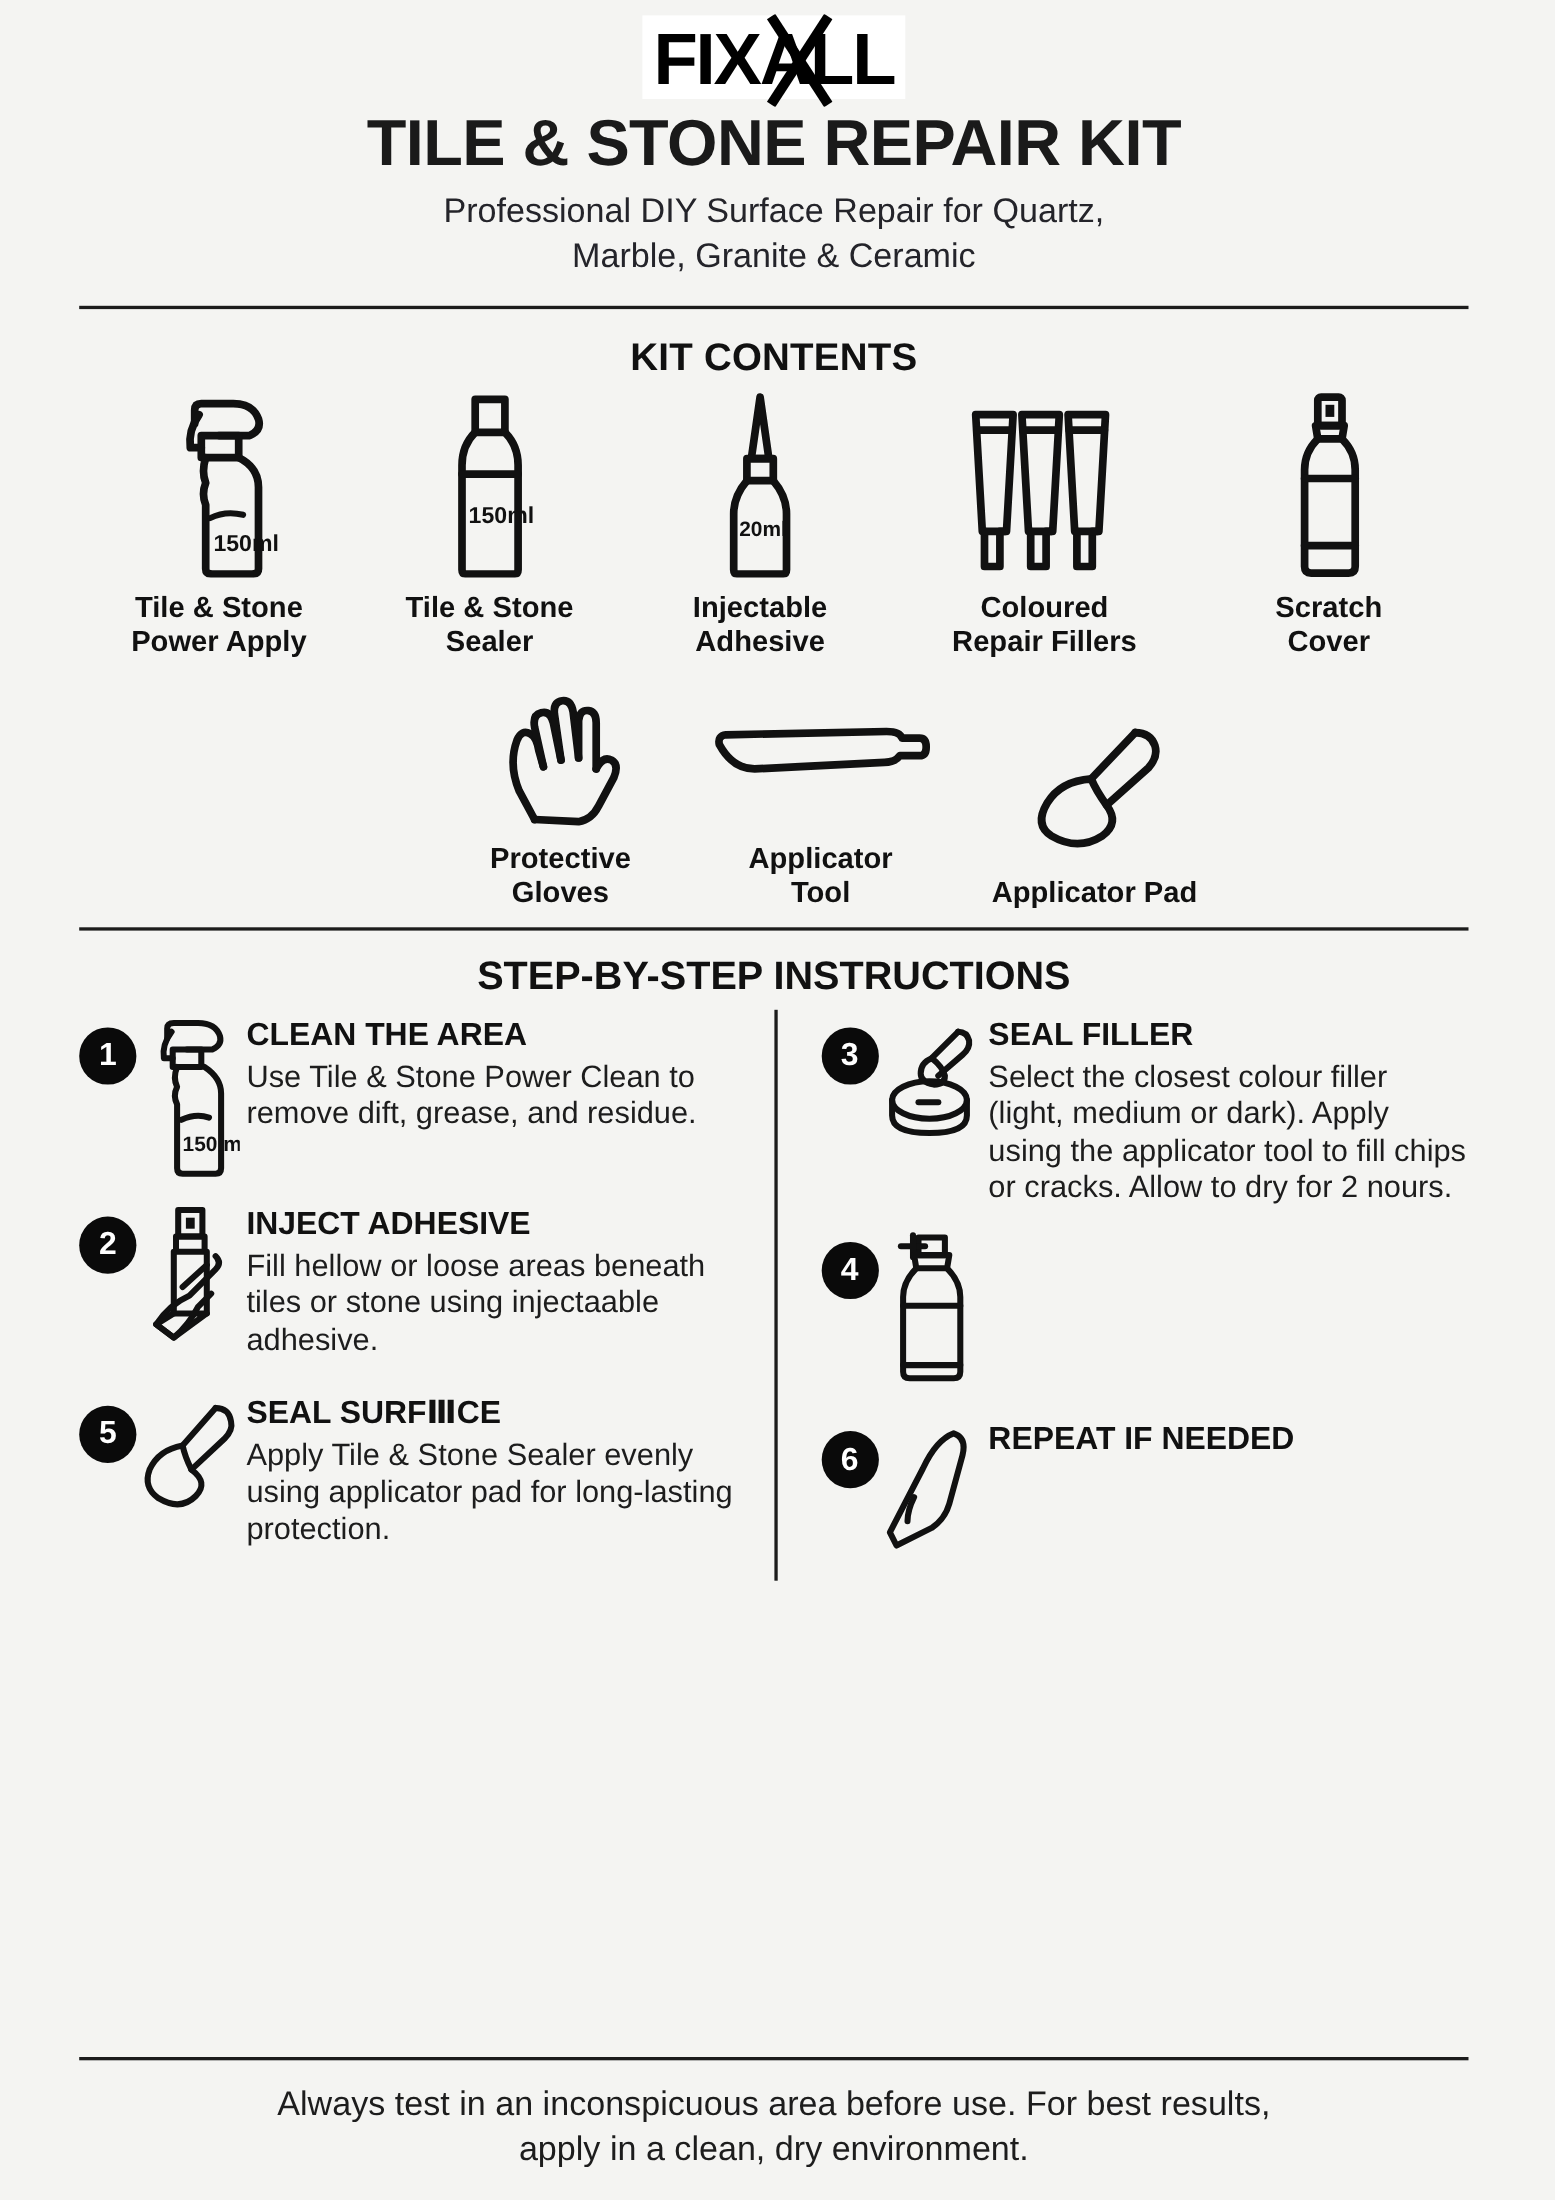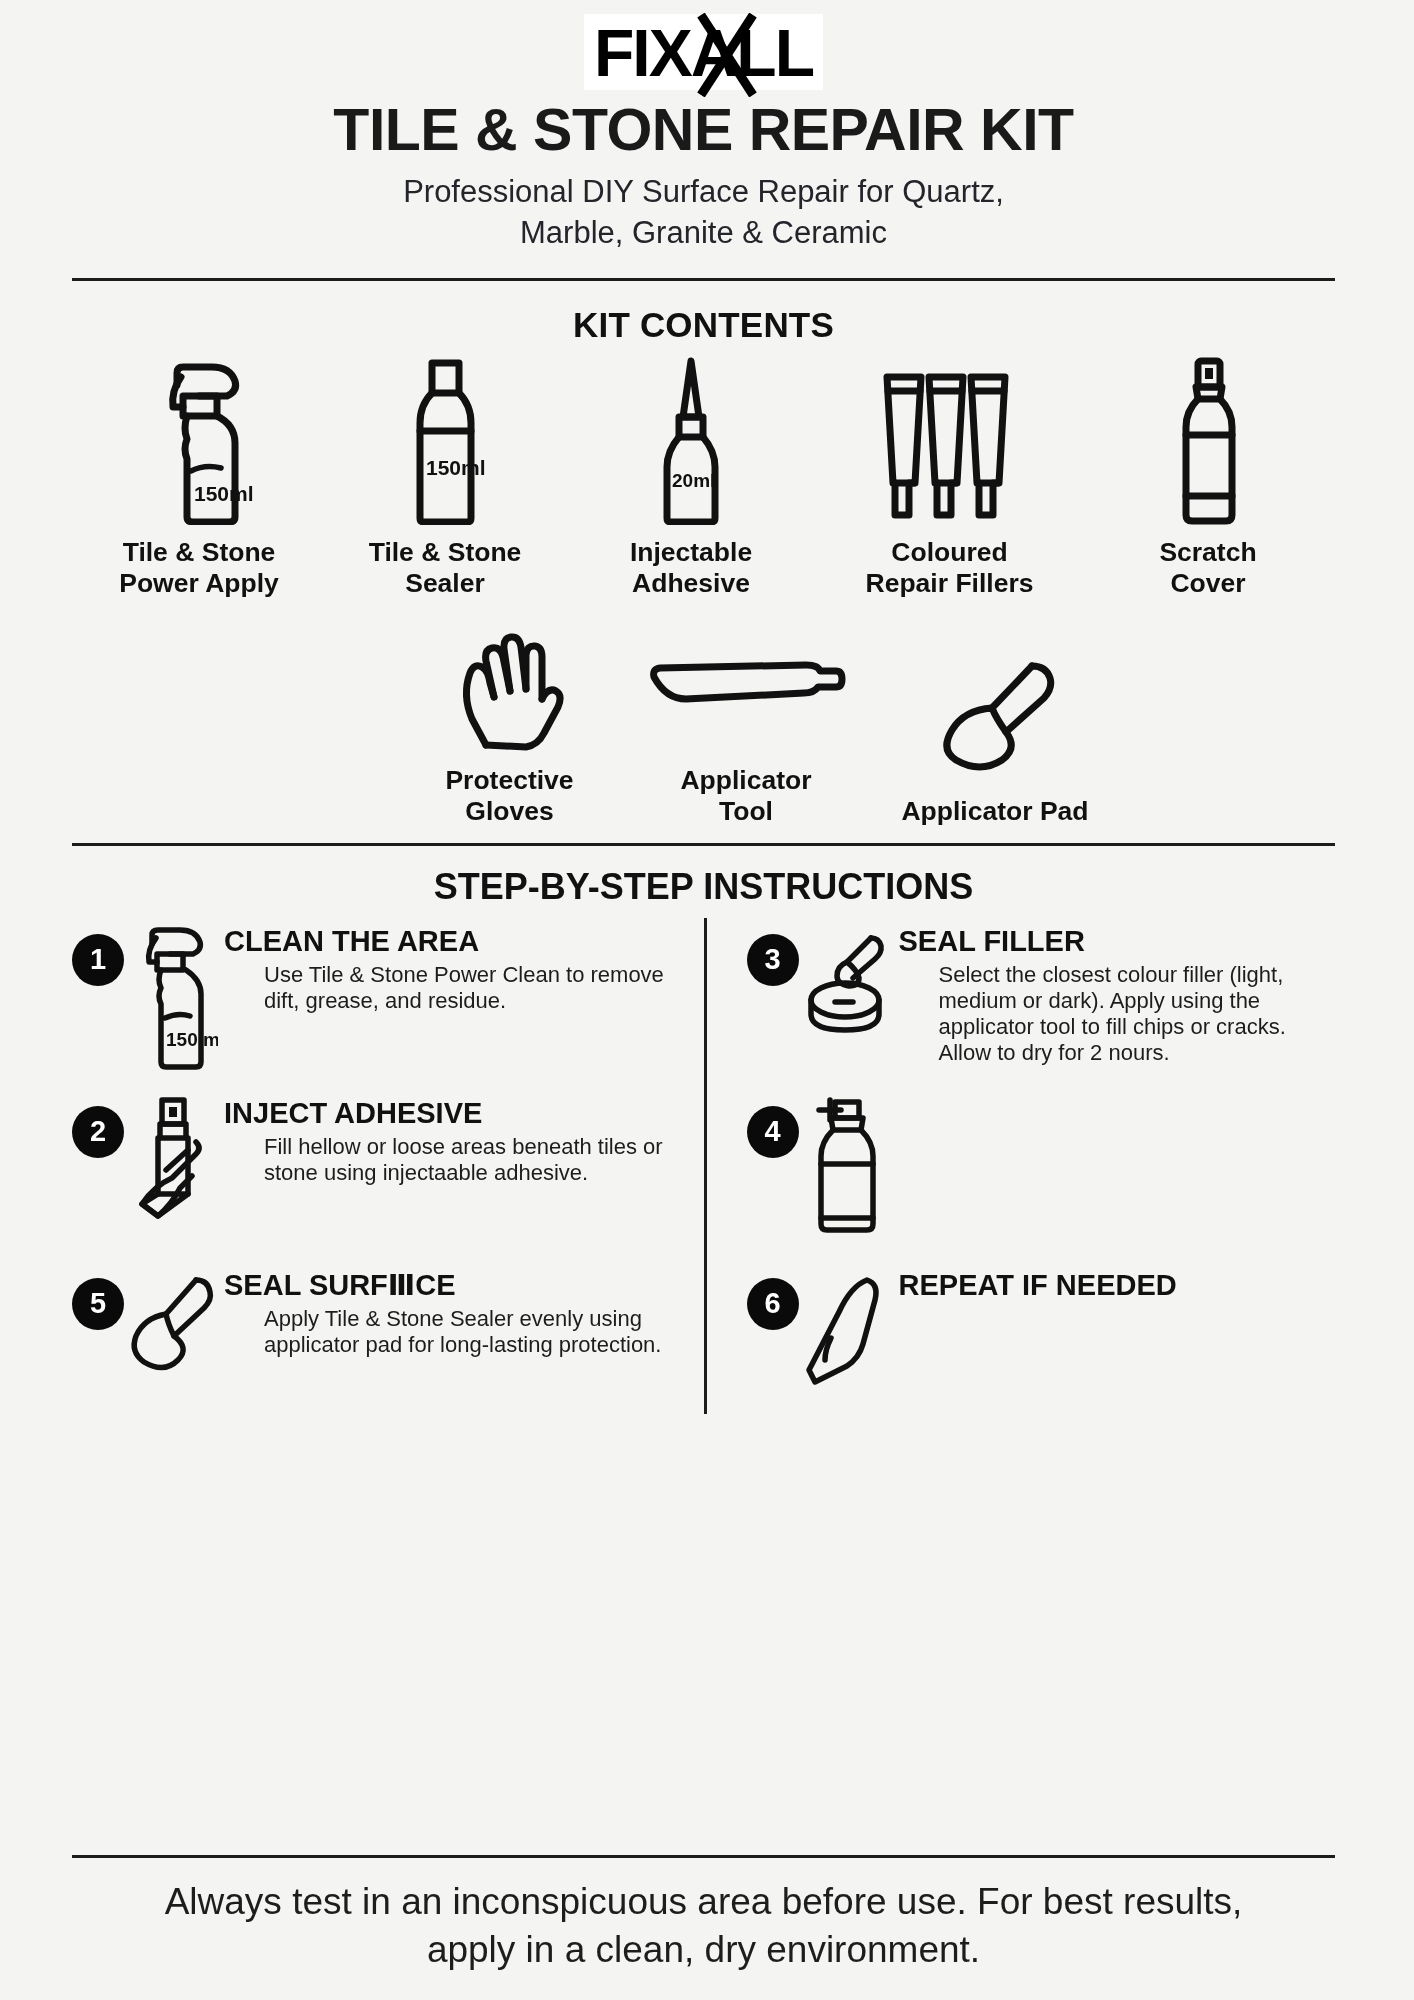"Use Tile & Stone Power" .step-text { font-size: 22px -> 28px; margin-left: 40px -> none }
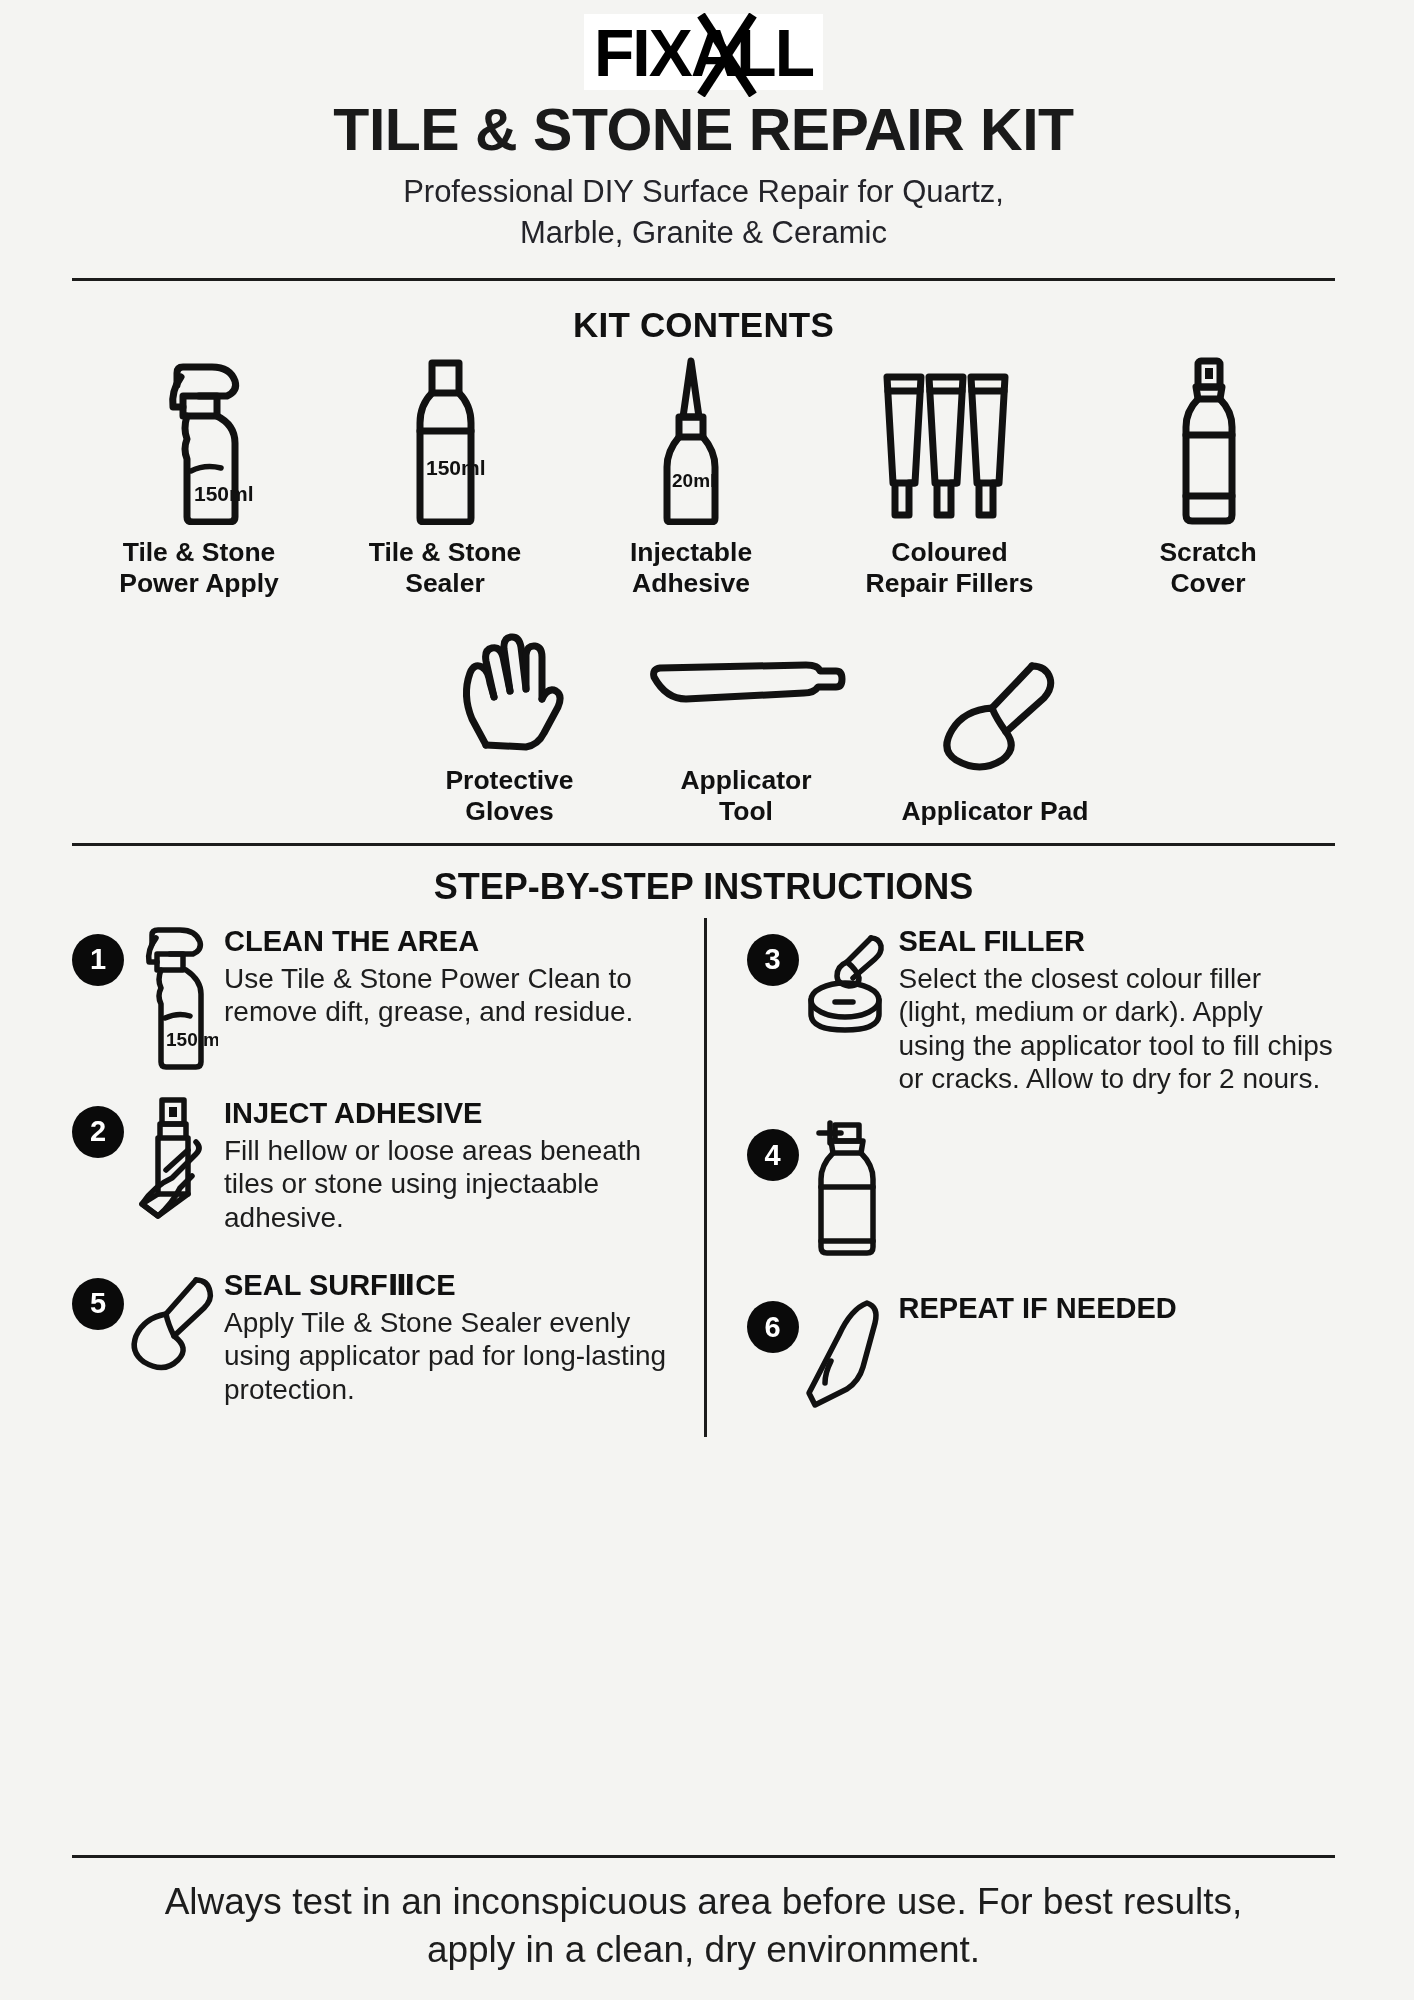"Always test in an inconspicuous" .footer-text { font-size: 37px -> 31px }
